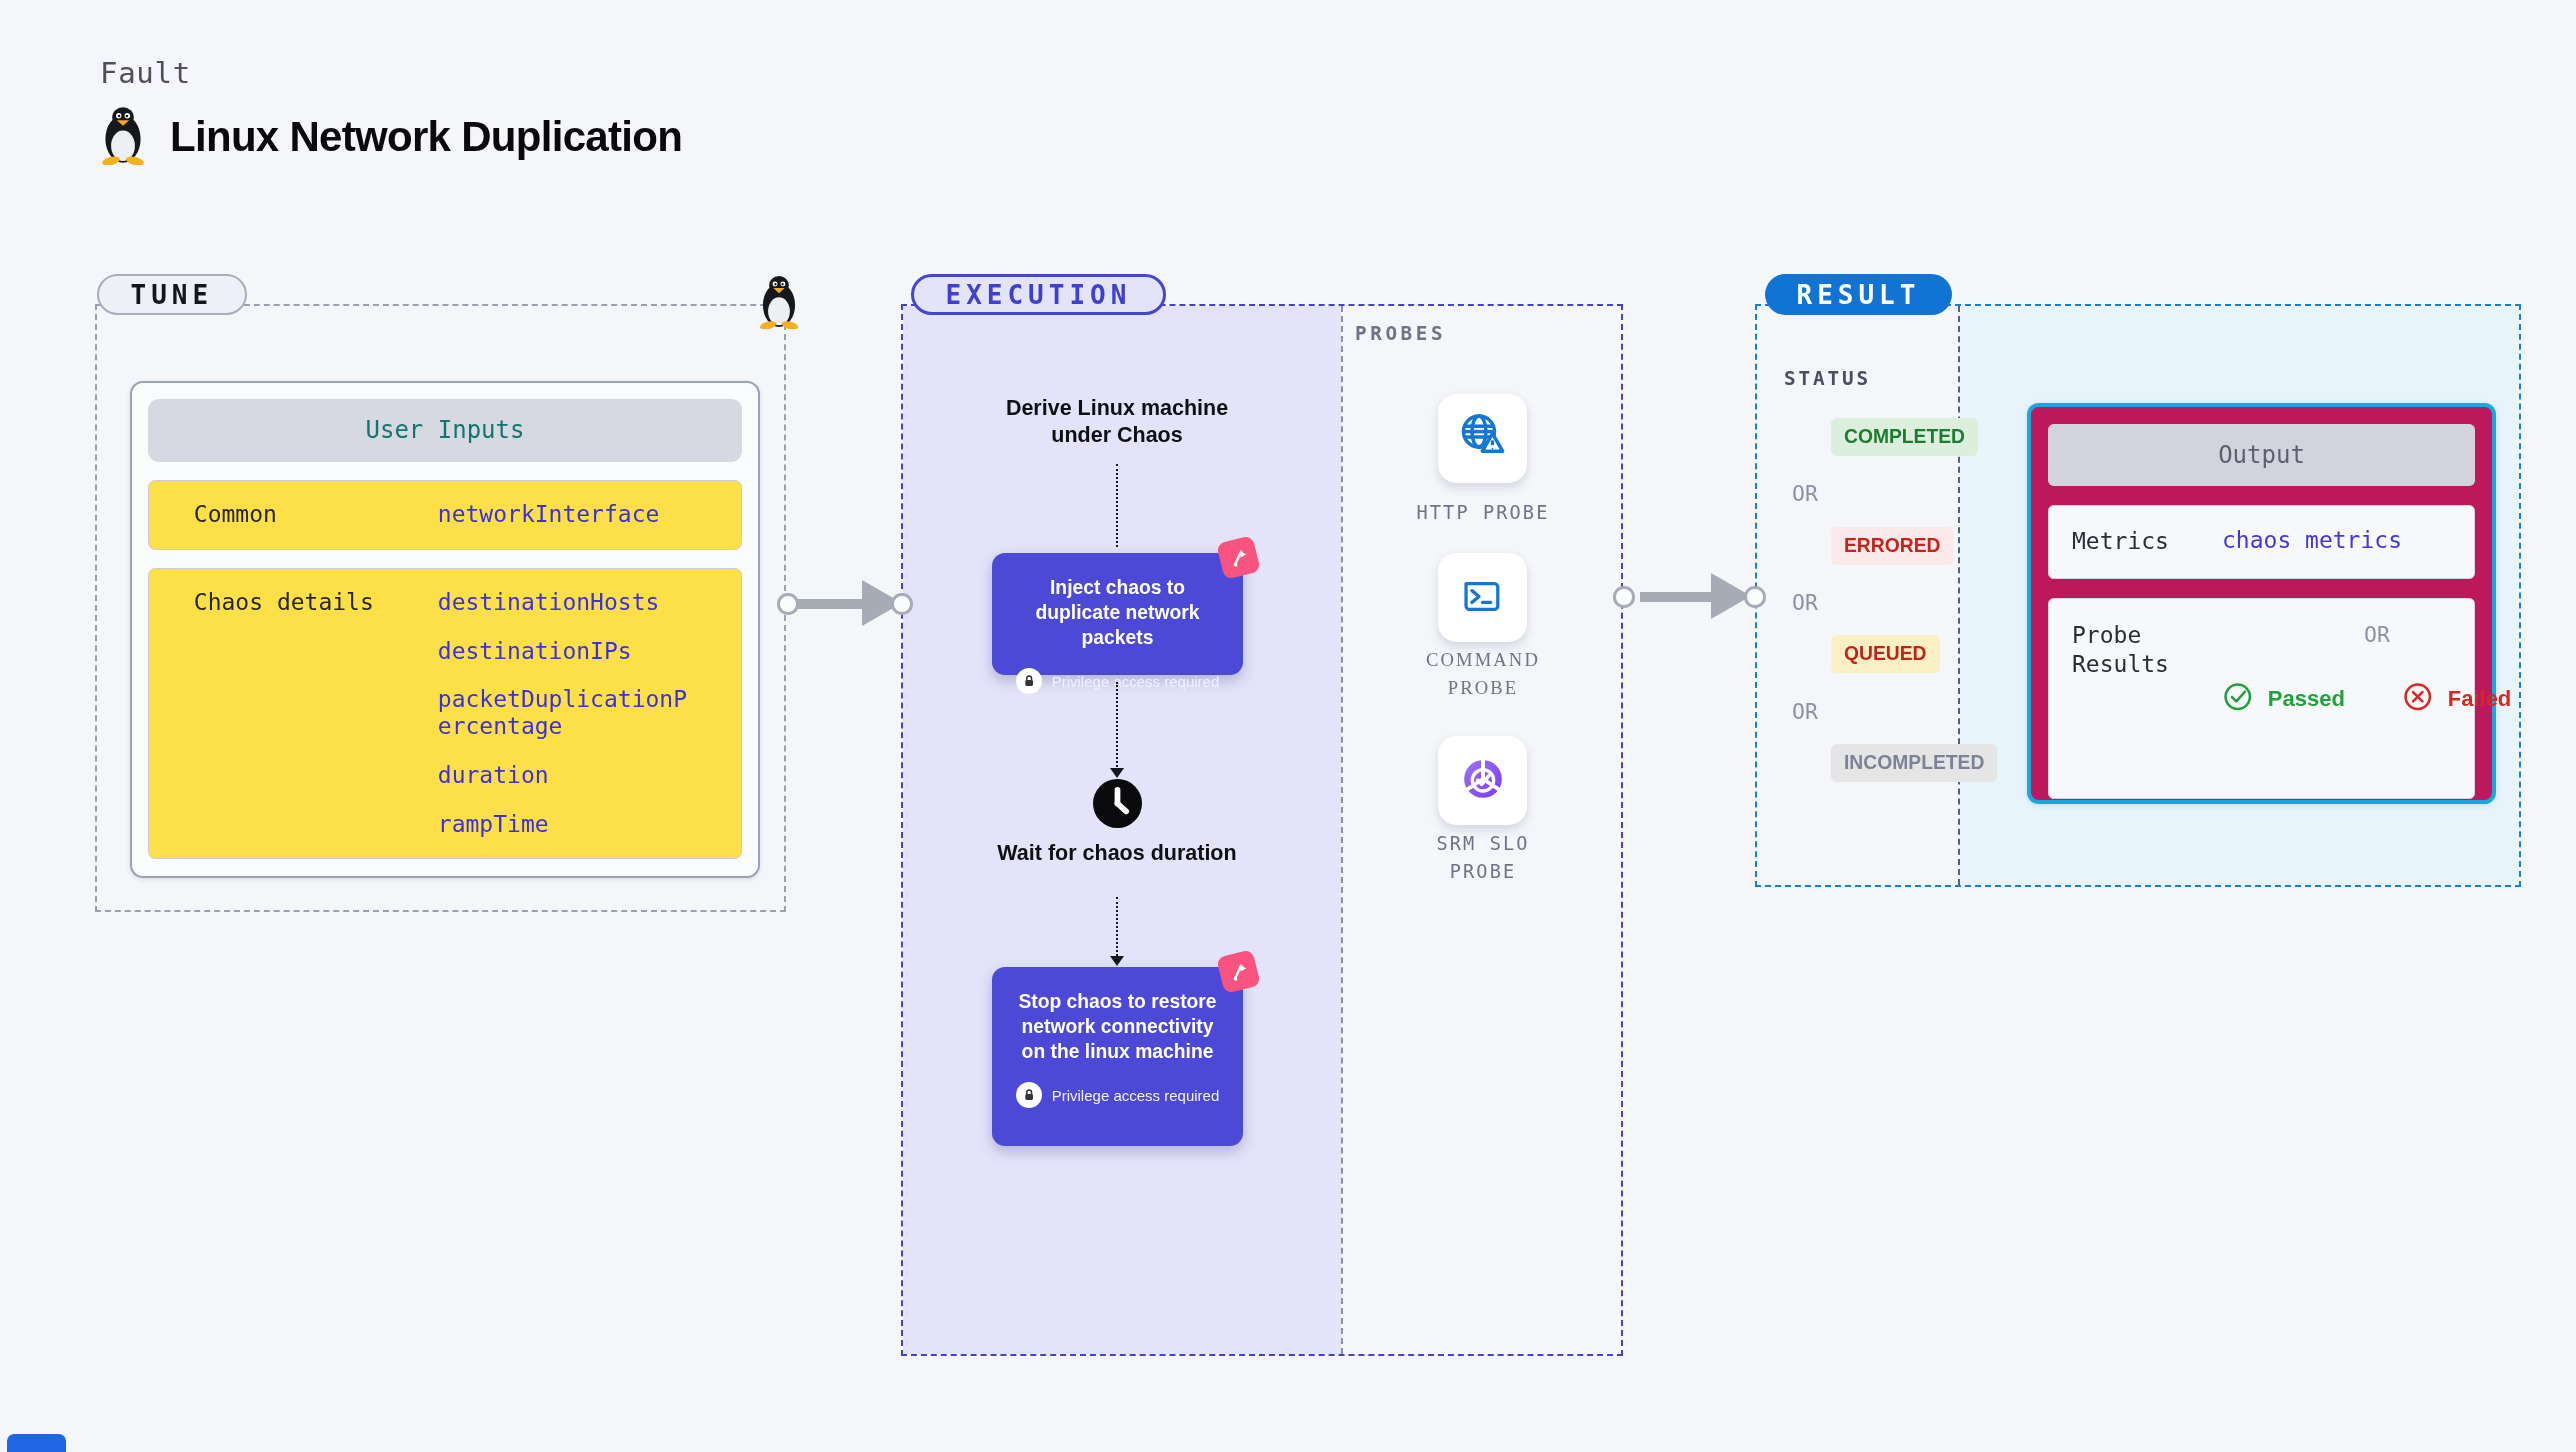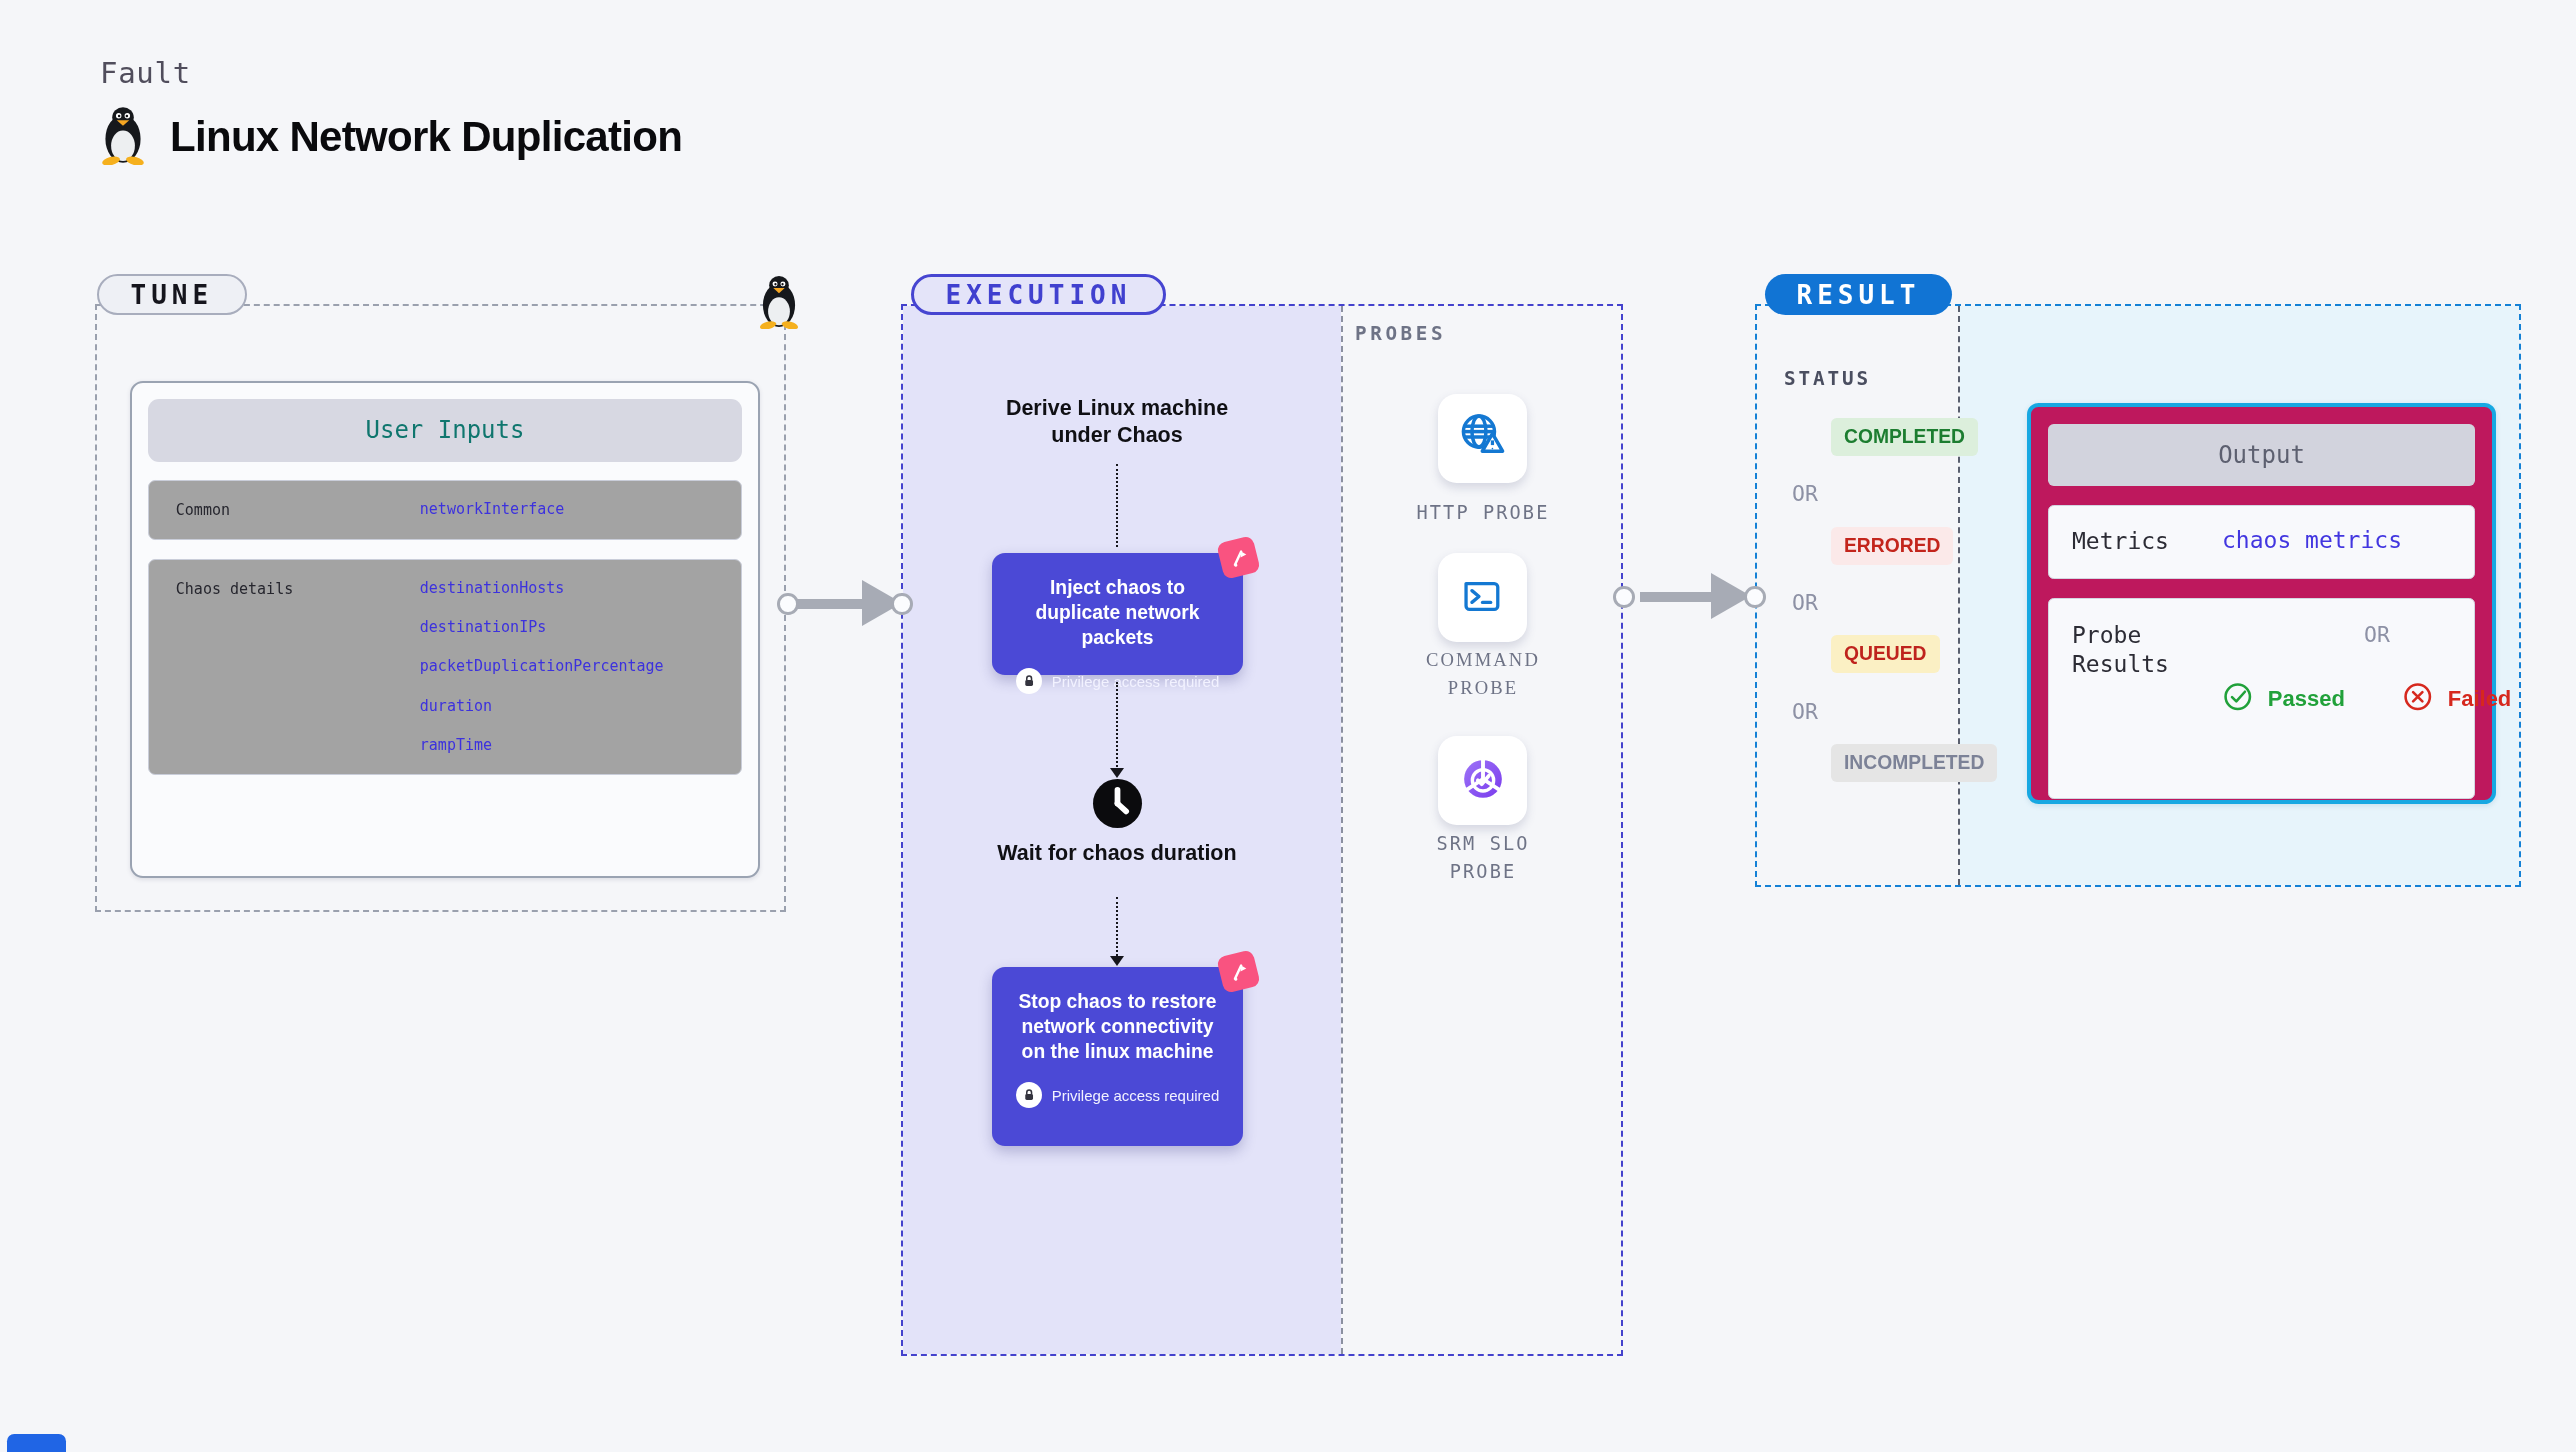"Common" .ui-row { background: #a3a3a3 -> #fde047; font-size: 15px -> 23px; padding: 20px 27px -> 20px 45px }
